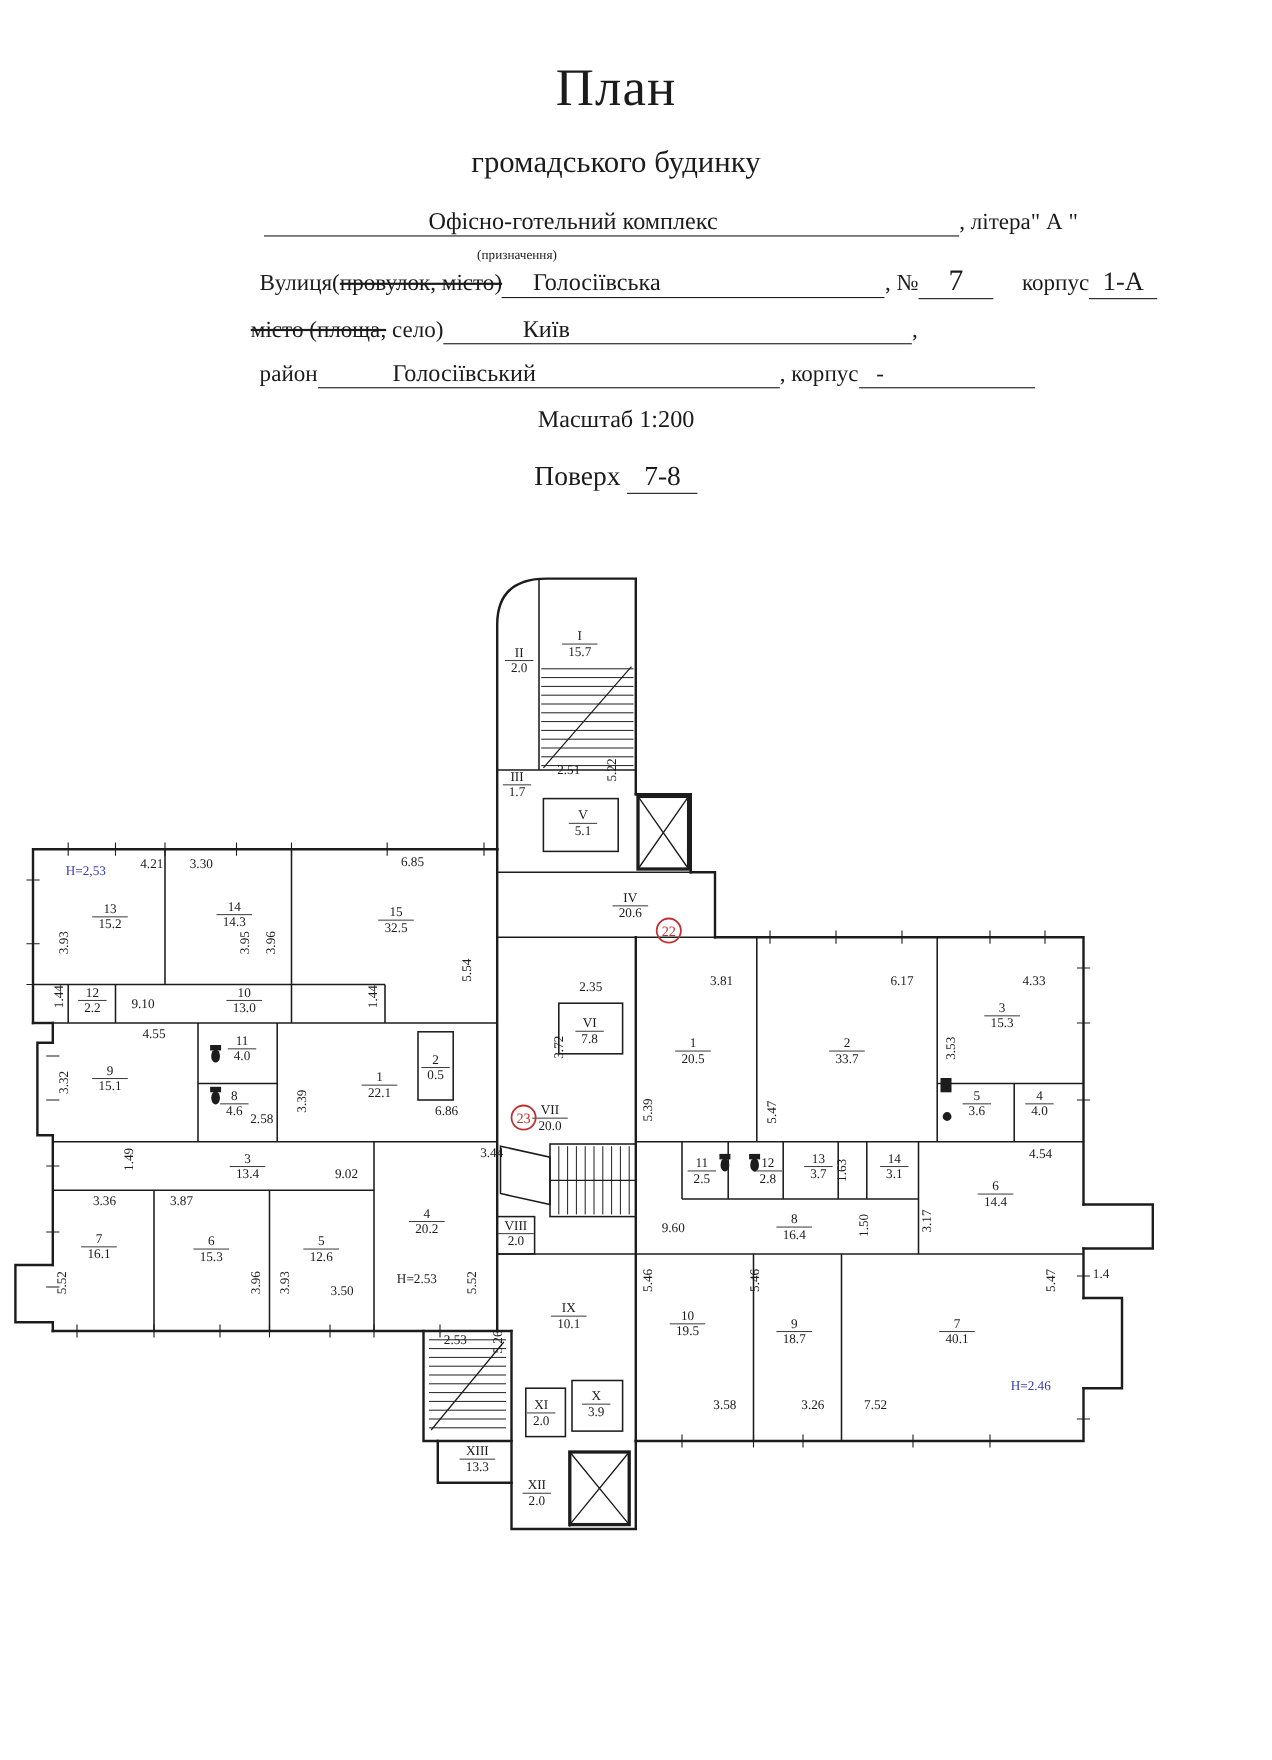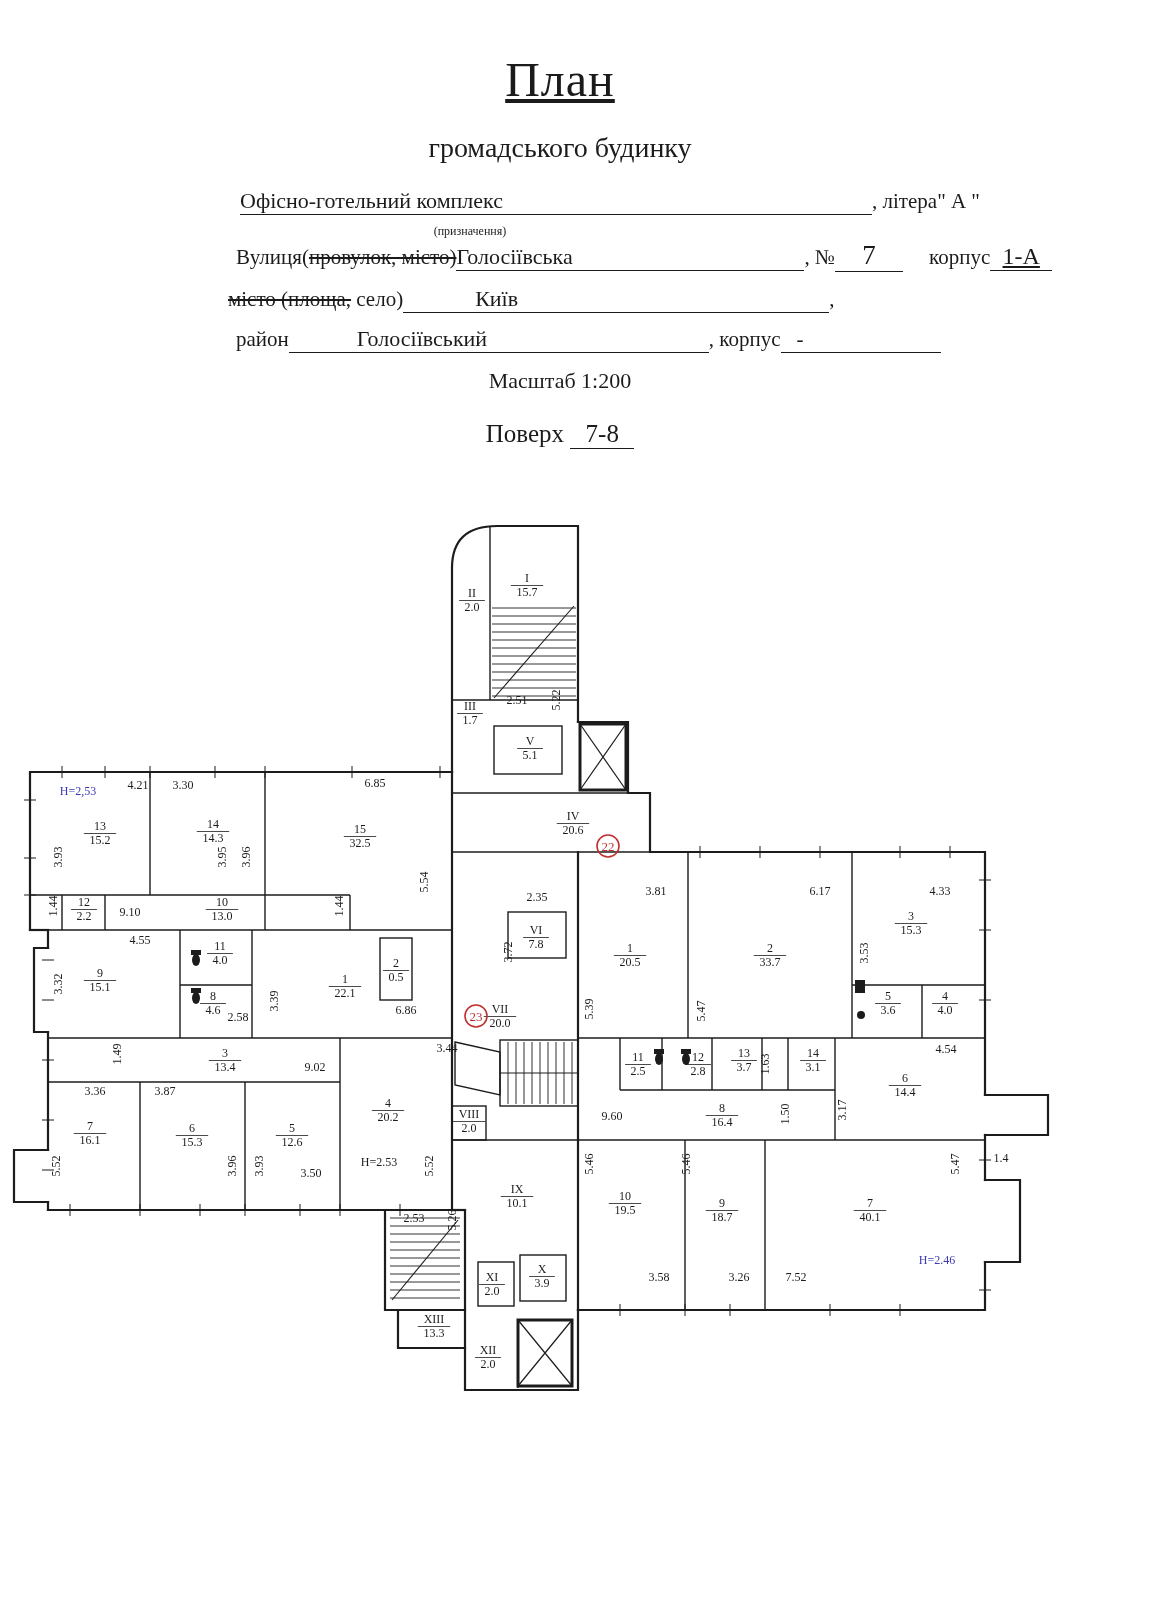"План" .title { text-decoration: underline -> none }
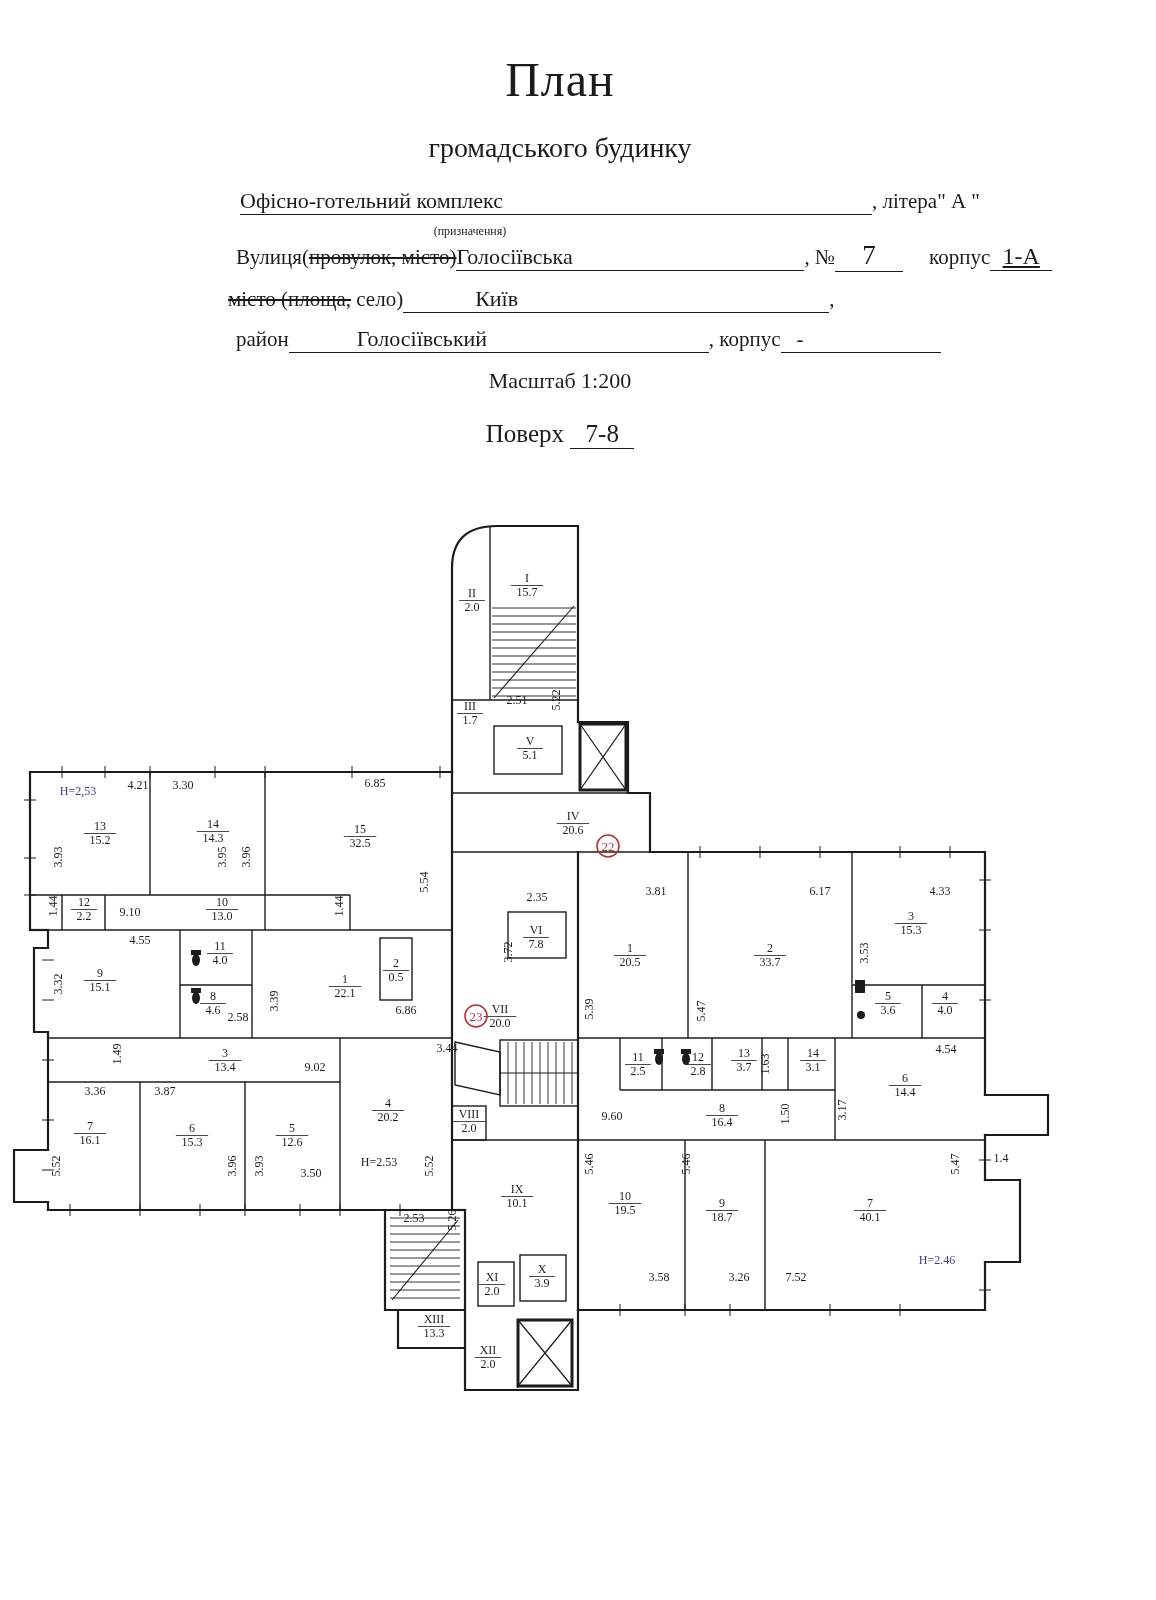"Офісно-готельний комплекс" .purpose-u { text-align: none -> center }
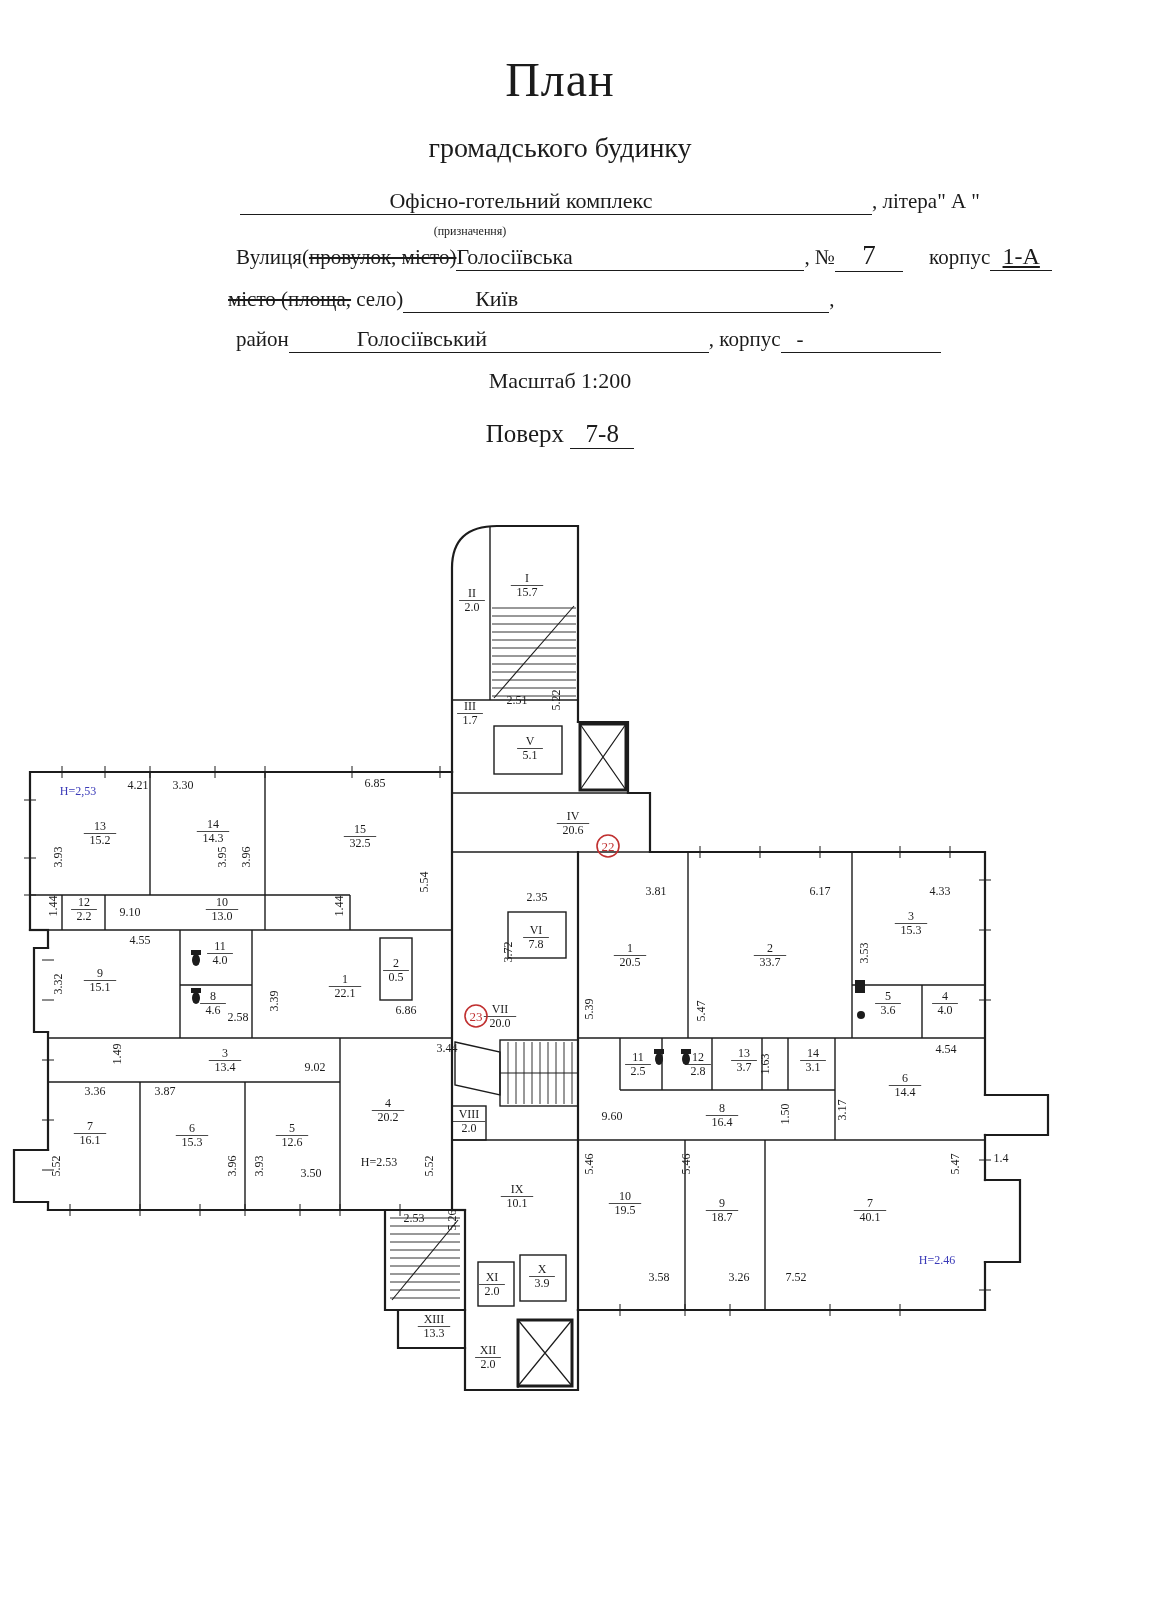"Голосіївська" .street-u { padding-left: none -> 28px }
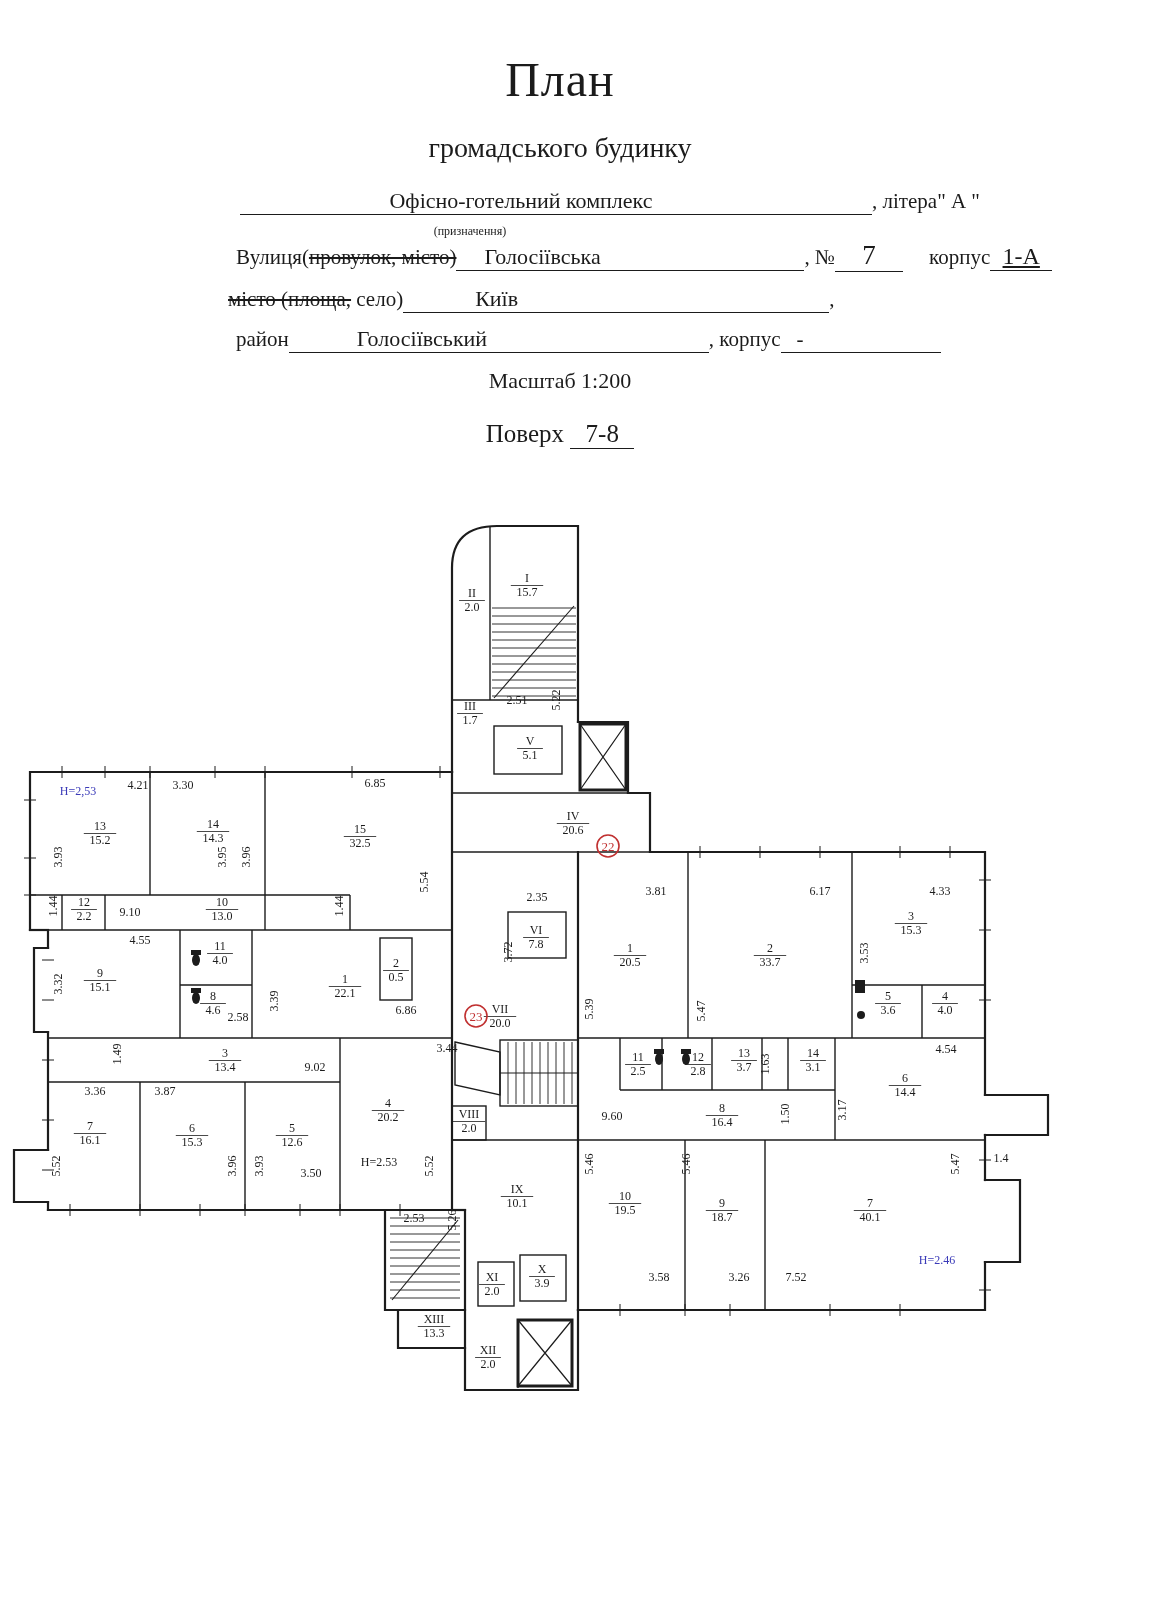"1-А" .v24 { text-decoration: underline -> none }
